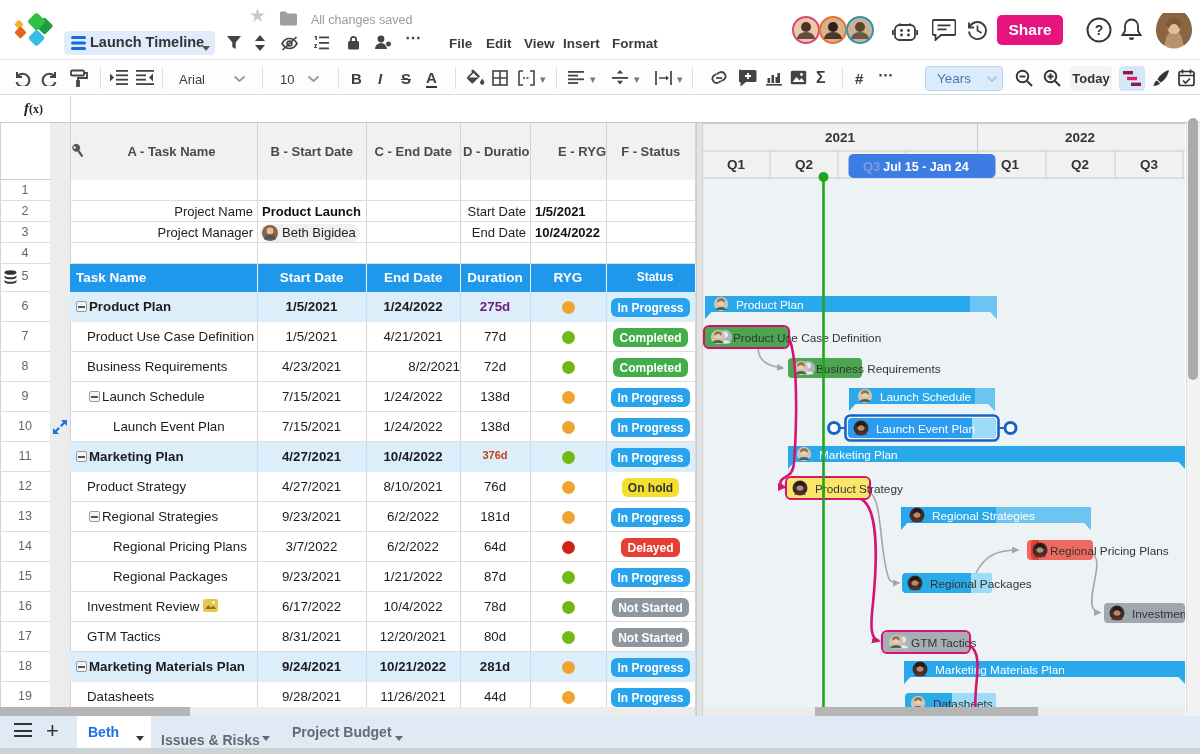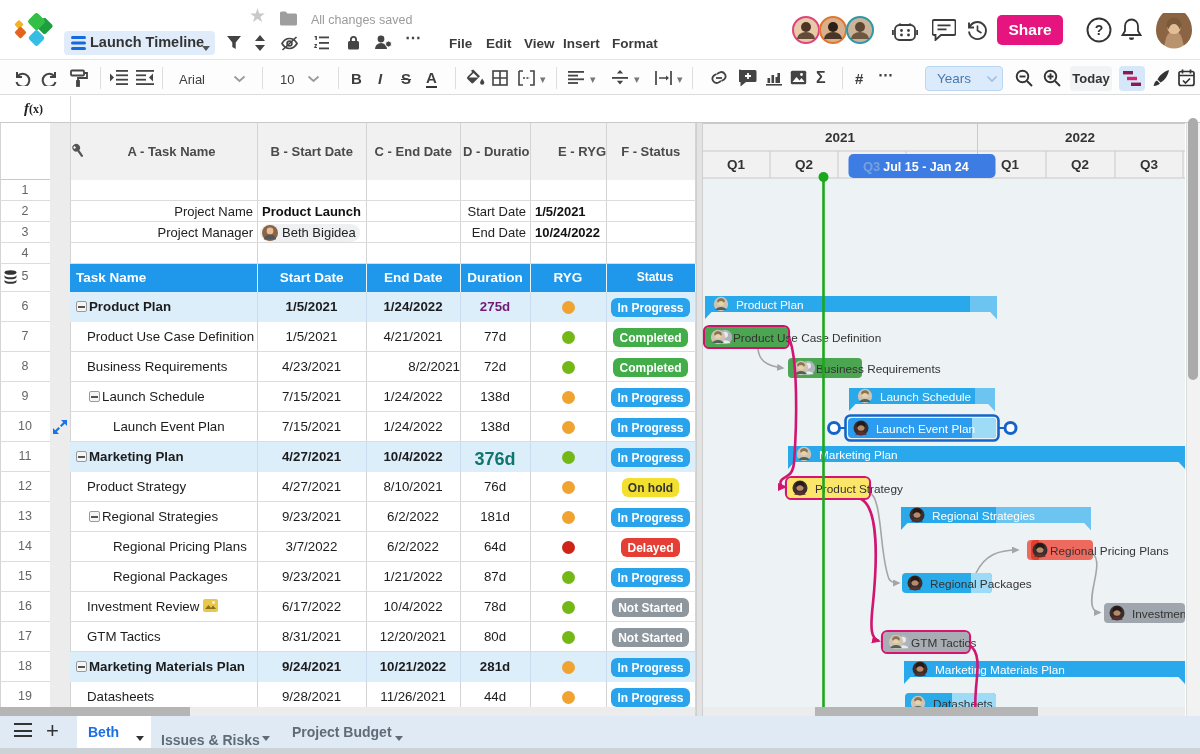"376d" div.abs { color: #0f766e -> #c2410c; font-size: 18px -> 11px }
